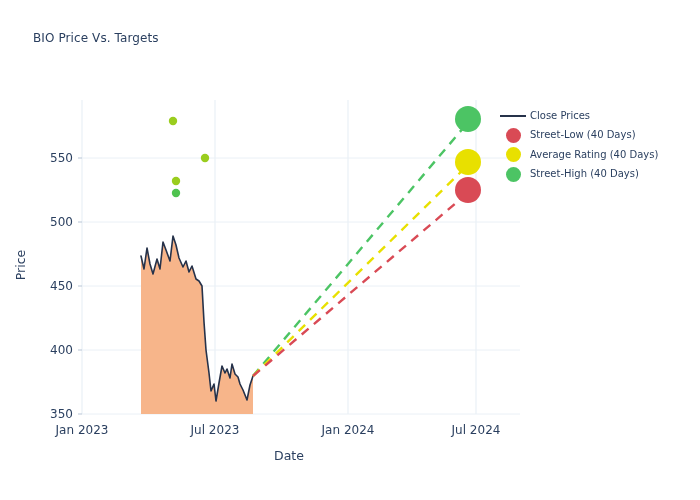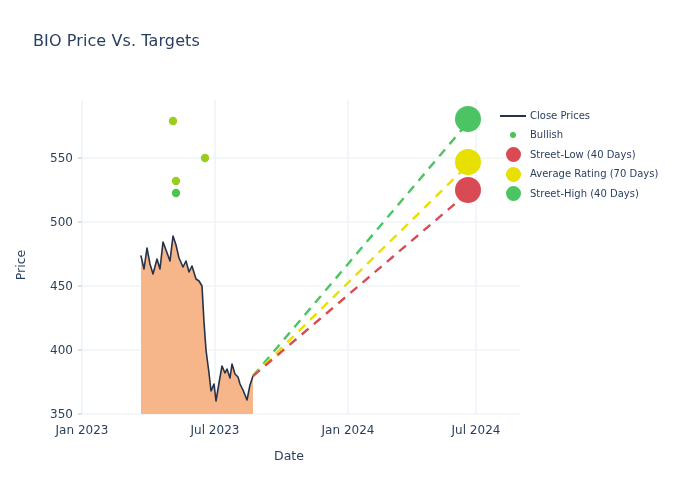"BIO Price Vs. Targets" #chart-title { font-size: 16px -> 12px }
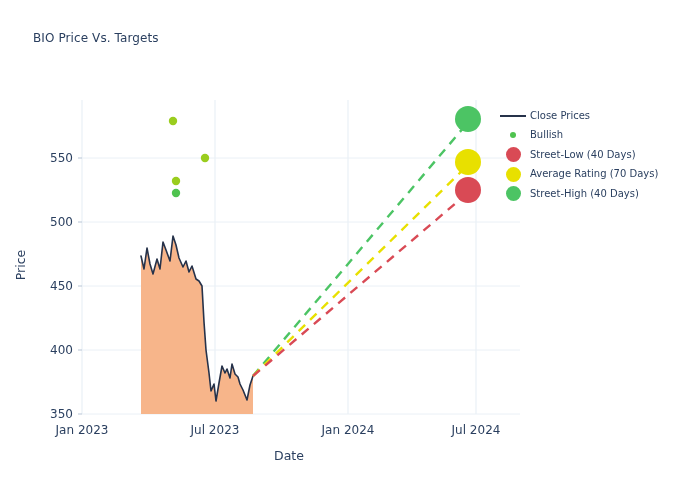"Bullish" div.legend-row { html: <div> <span> <span></span> </span> <span>Bullish</span> </div> -> none }
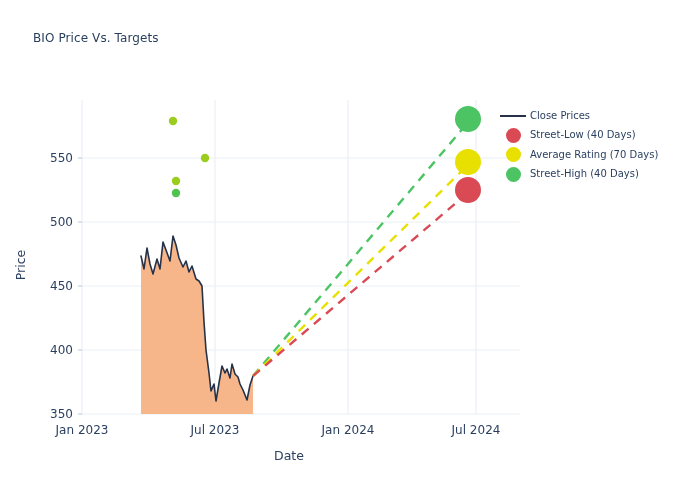"Average Rating (70 Days)" span.legend-text { text: 70 -> 40 }
